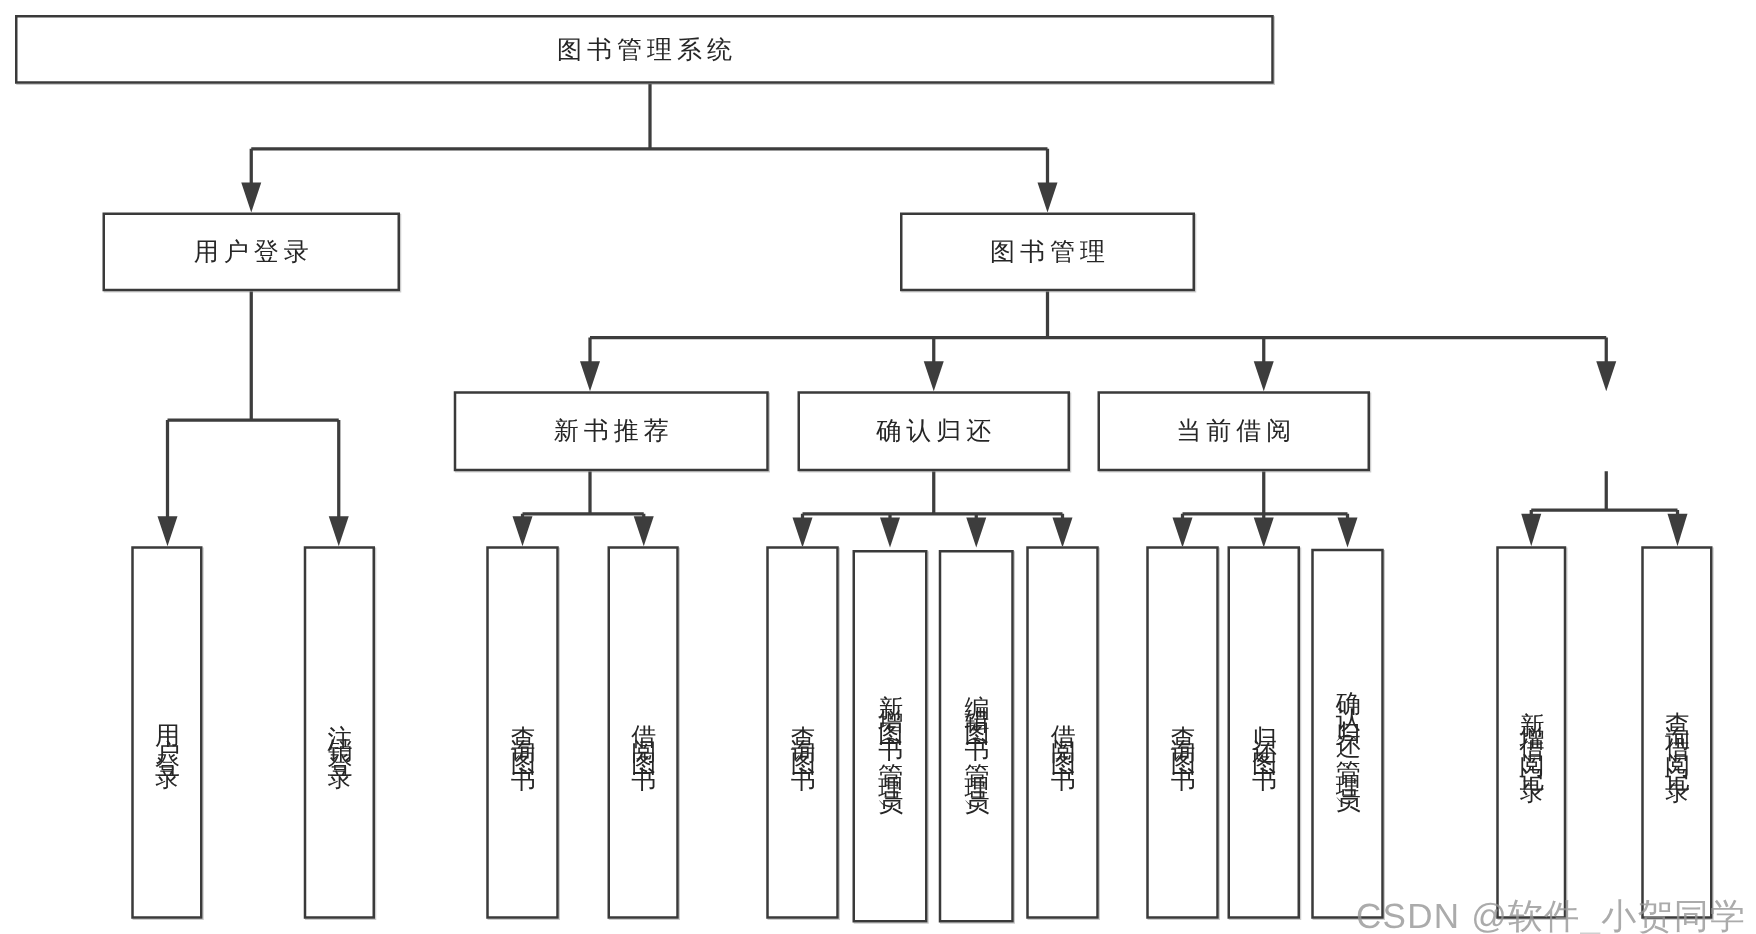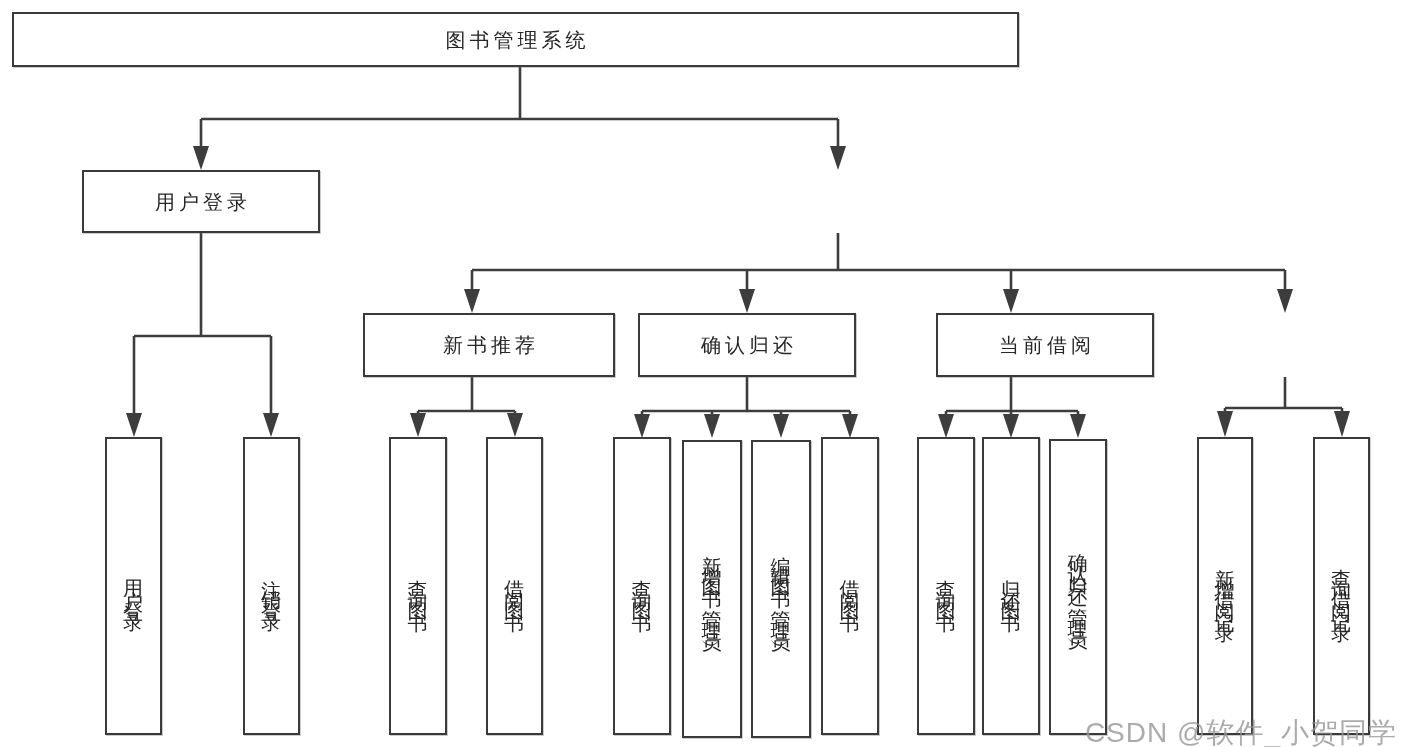"图书管理" div.node { html: none -> <div> <span>图书管理</span> </div> }
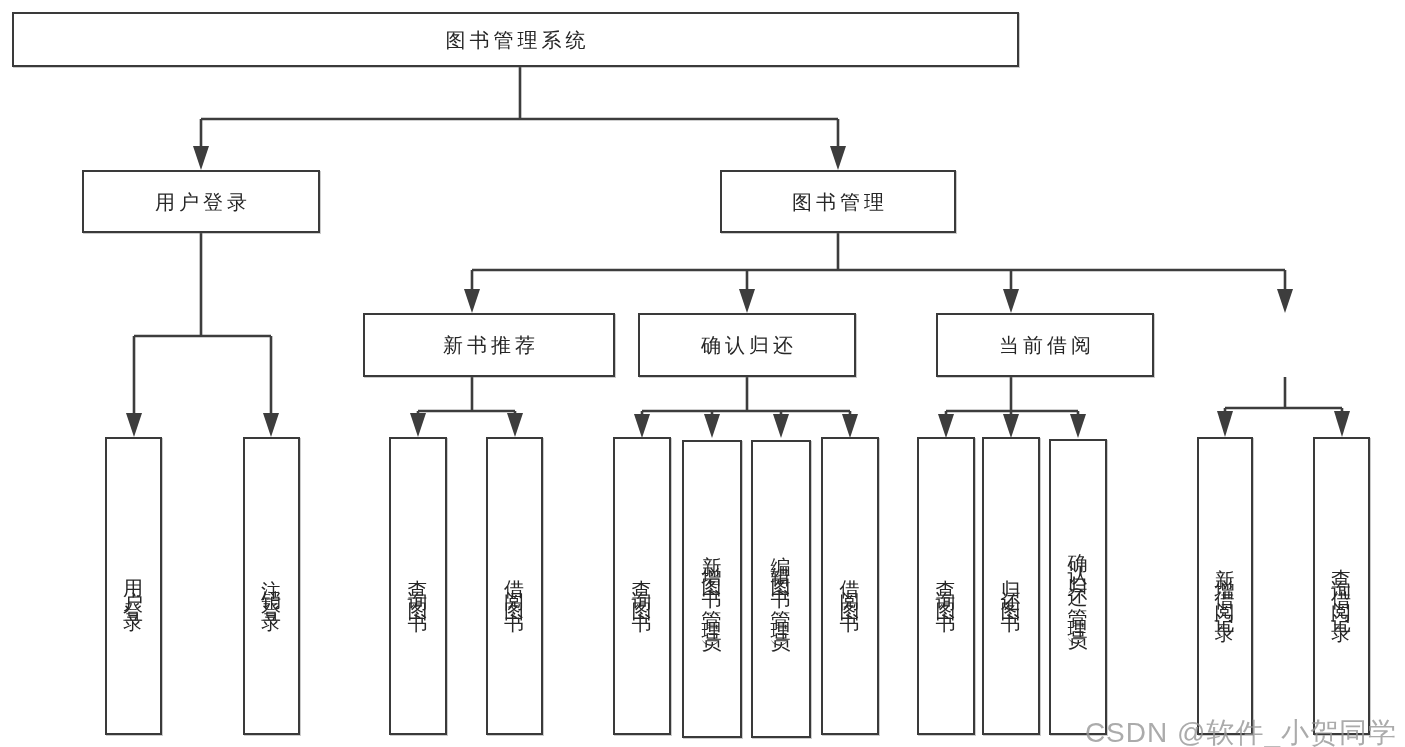"当前借阅" div.node { left: 936px -> 878px }
